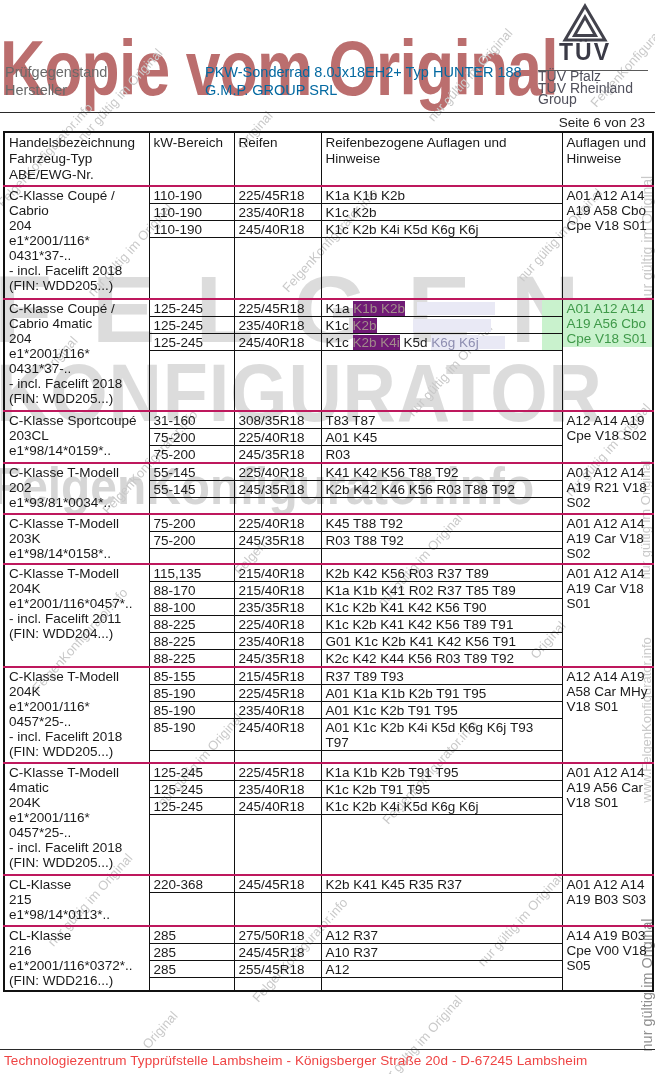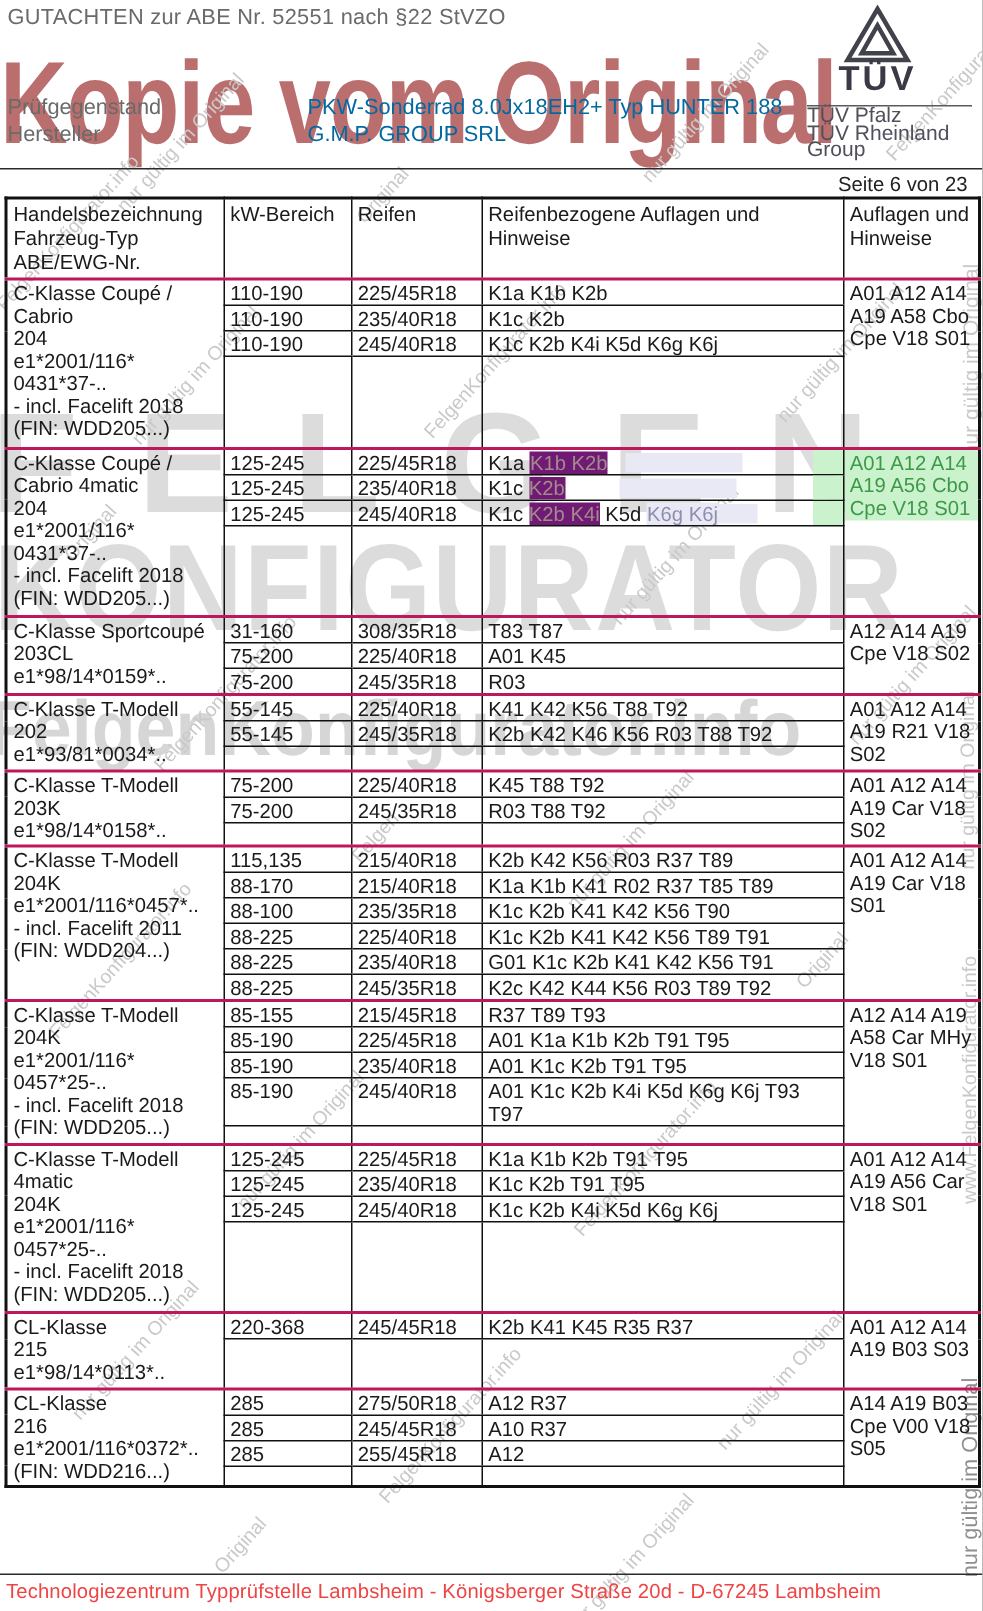"GUTACHTEN zur ABE Nr. 52551" div.gutachten-line { html: <div>GUTACHTEN zur ABE Nr. 52551 nach §22 StVZO</div> -> none }
